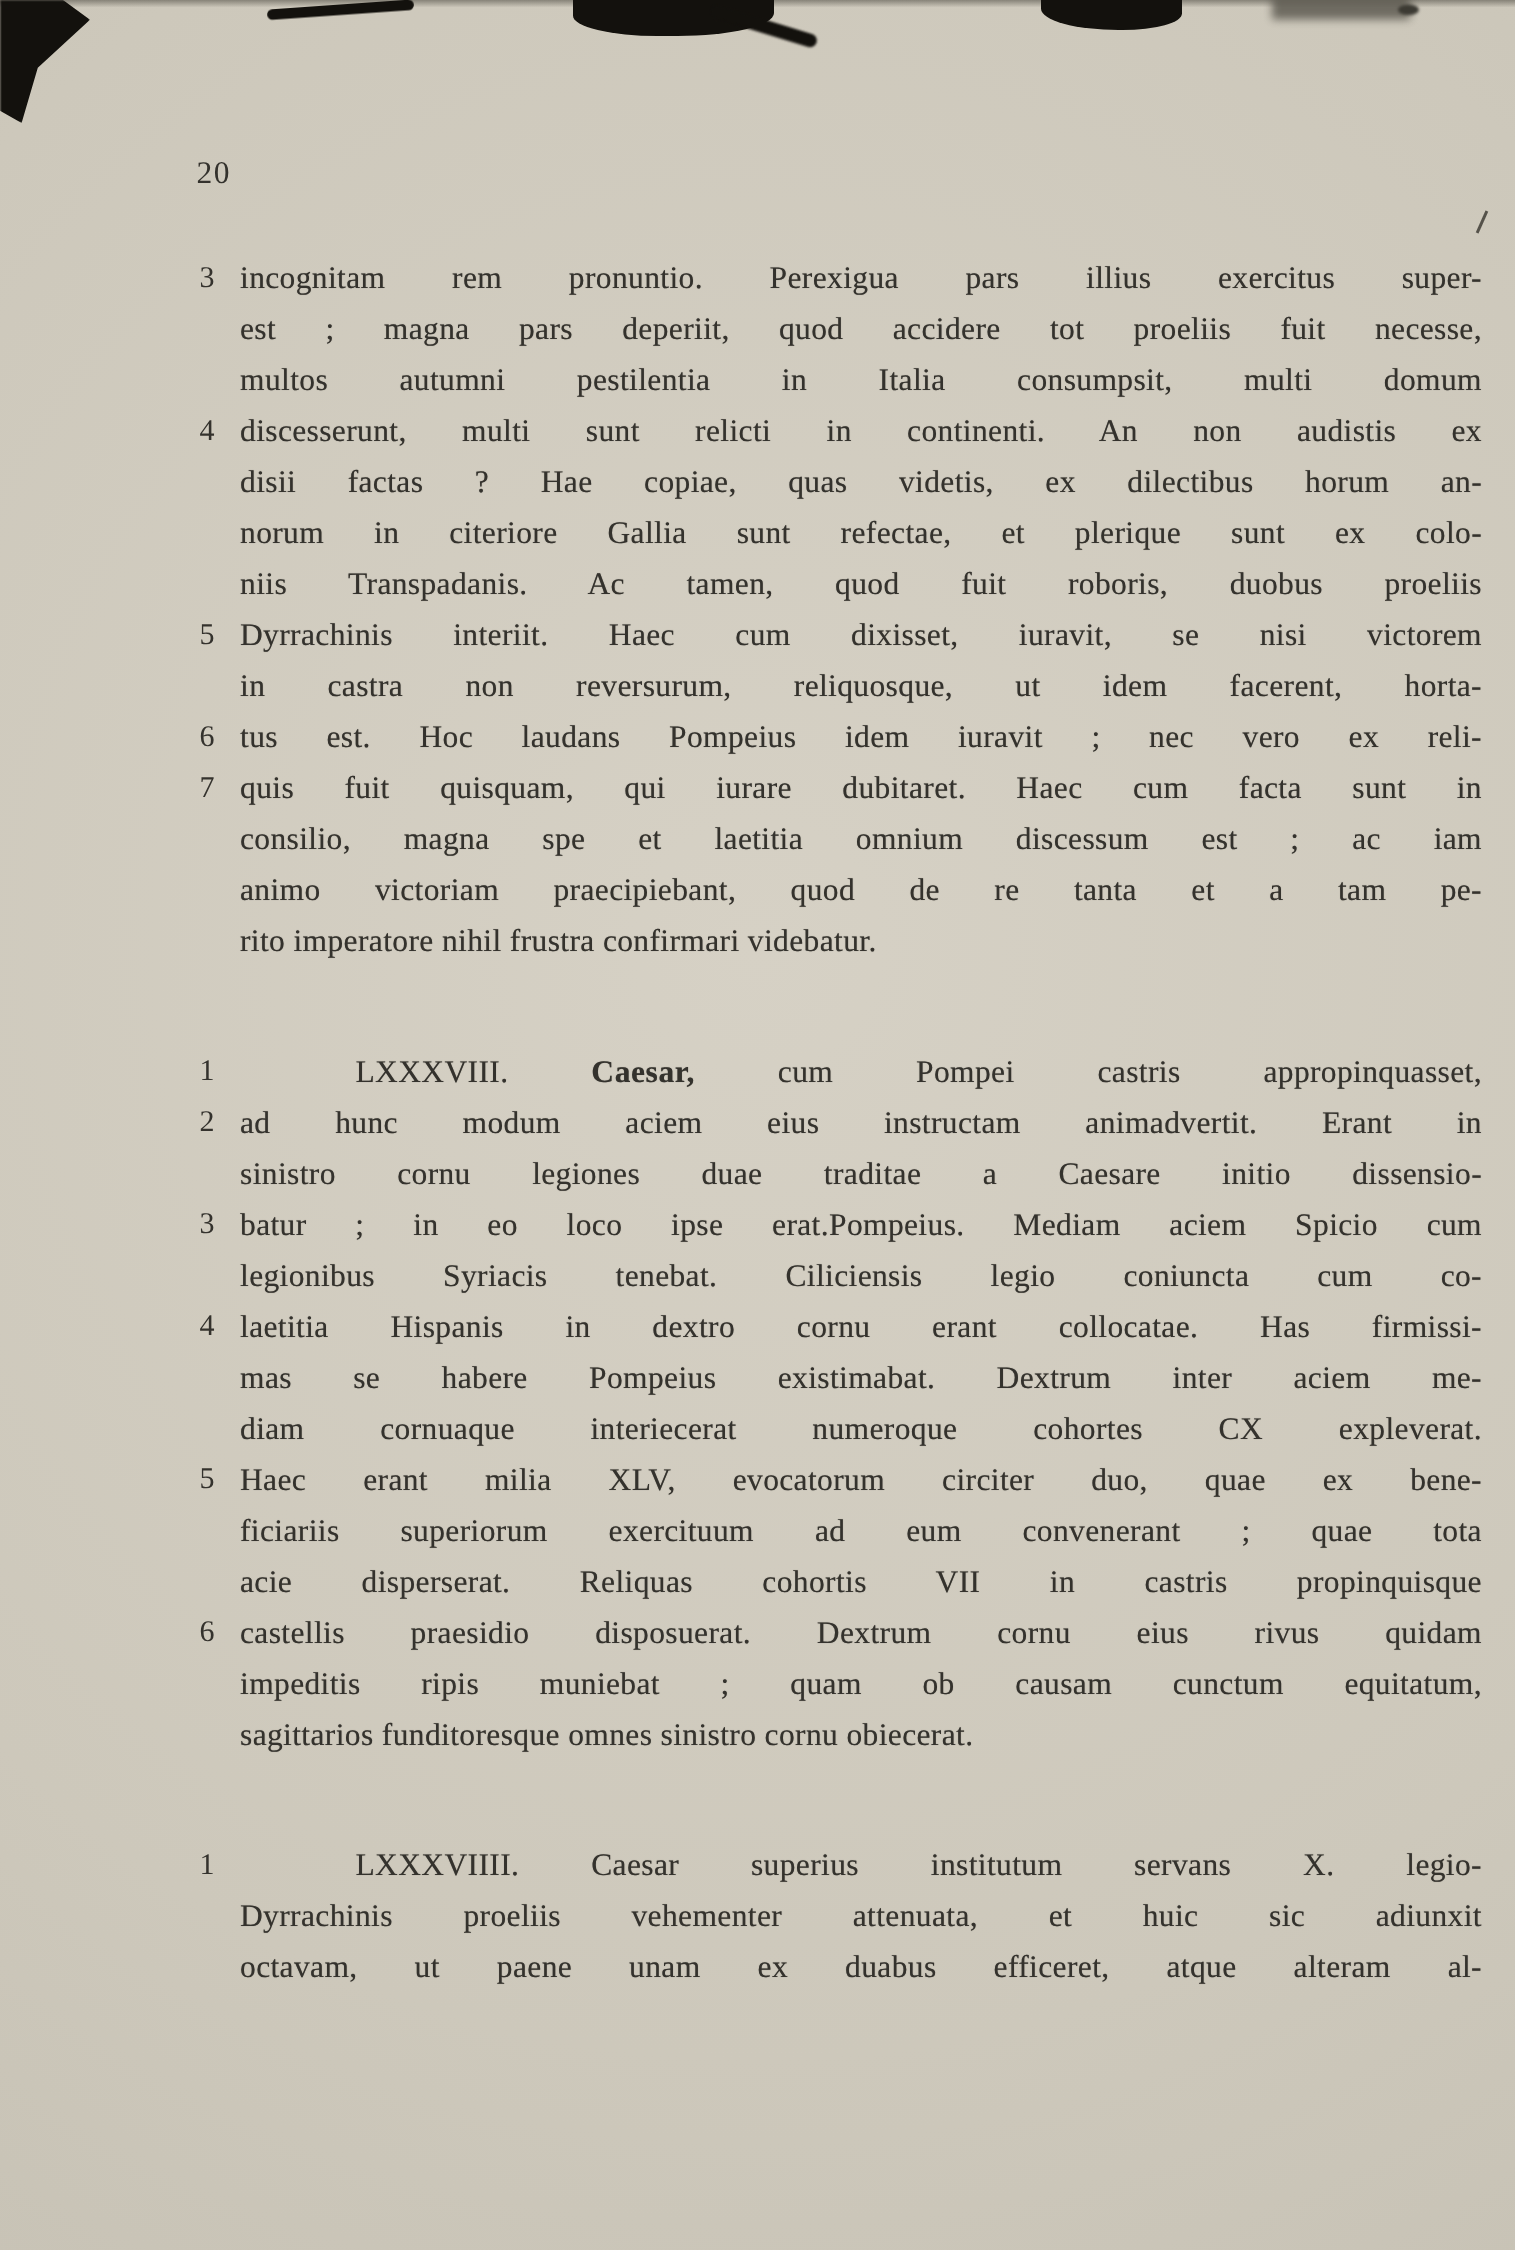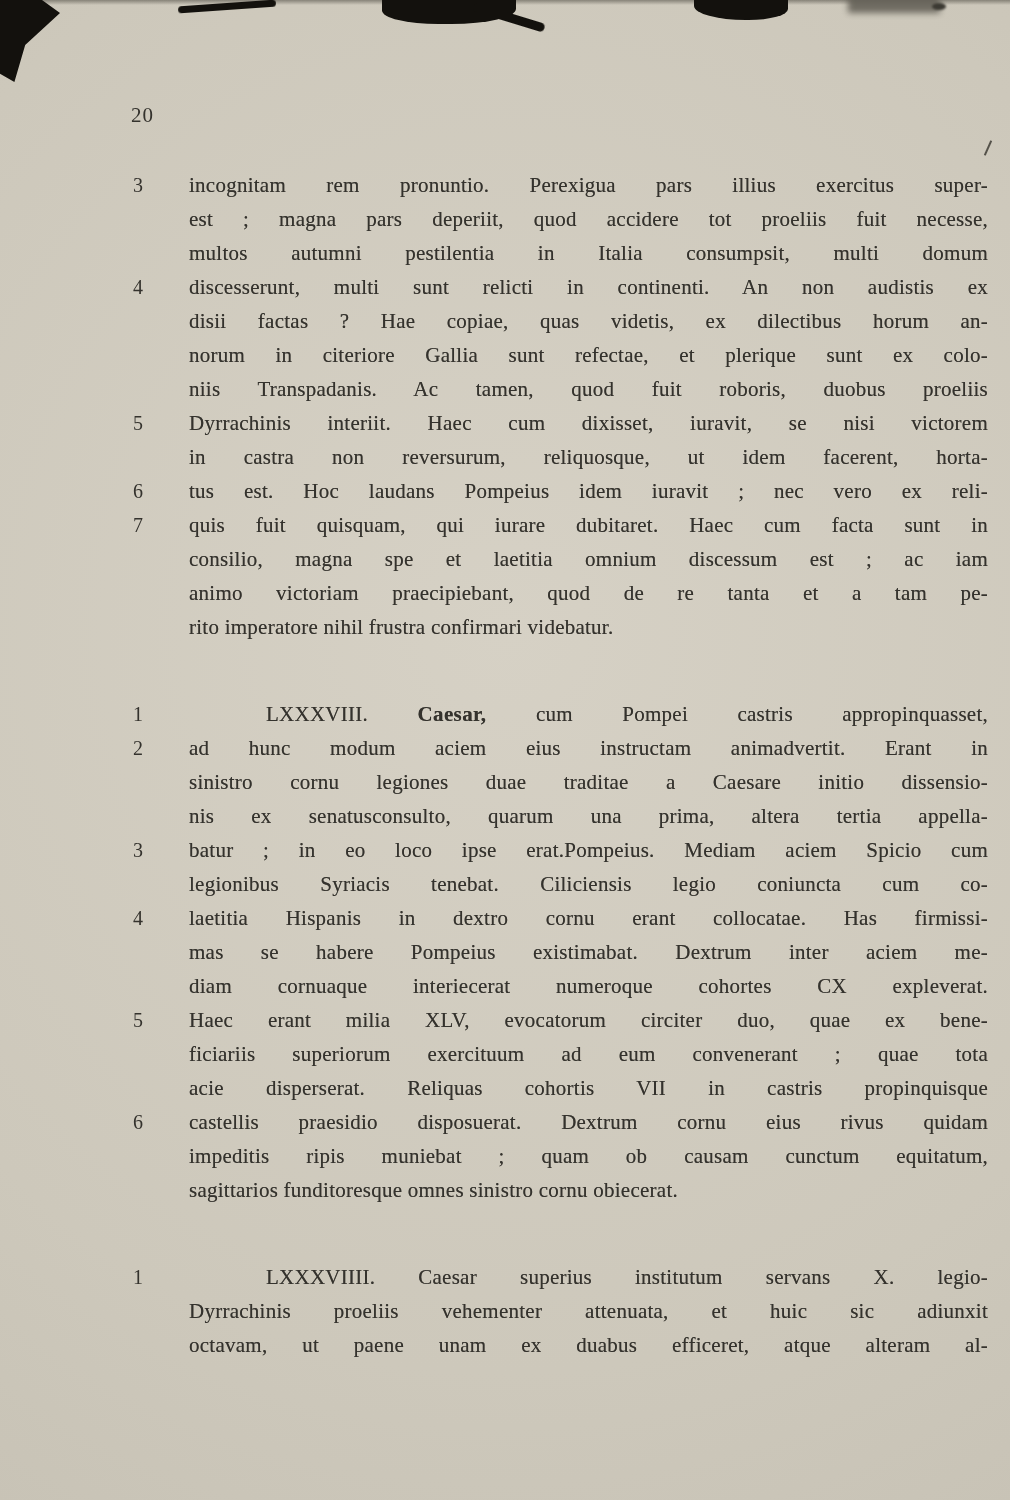"incognitam rem pronuntio. Perexigua pars" .line-text { margin-left: 29px -> none }
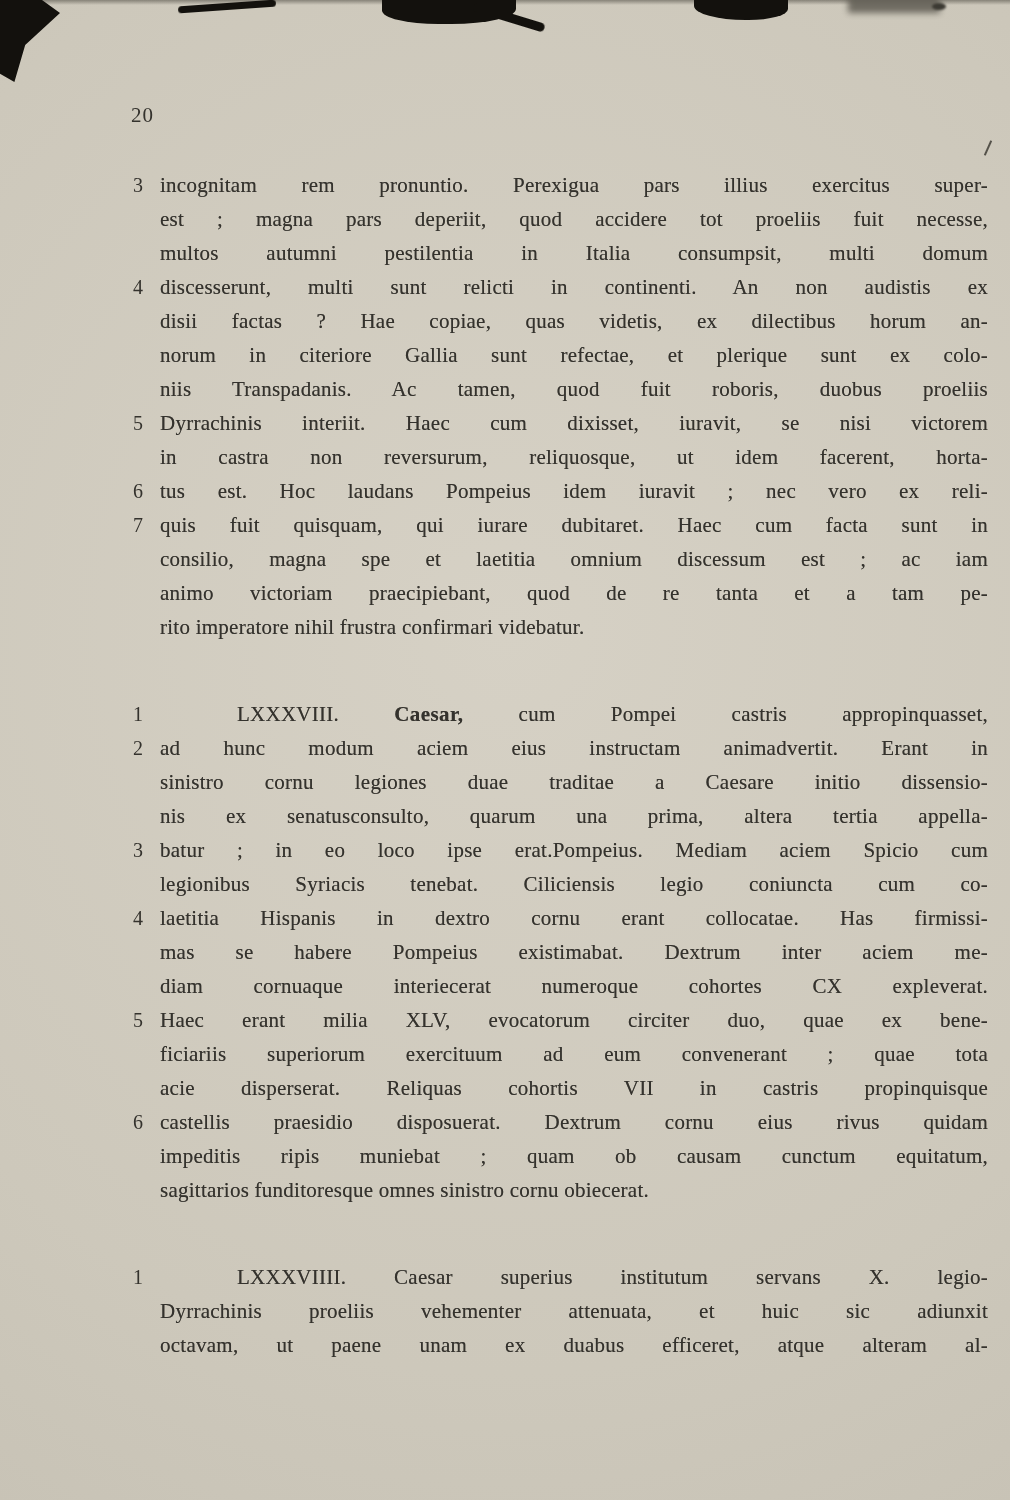"nis ex senatusconsulto, quarum una" div.line { html: <div> <span></span> <span><span>nis ex senatusconsulto, quarum una prima, altera tertia appella-</span></span> </div> -> none }
